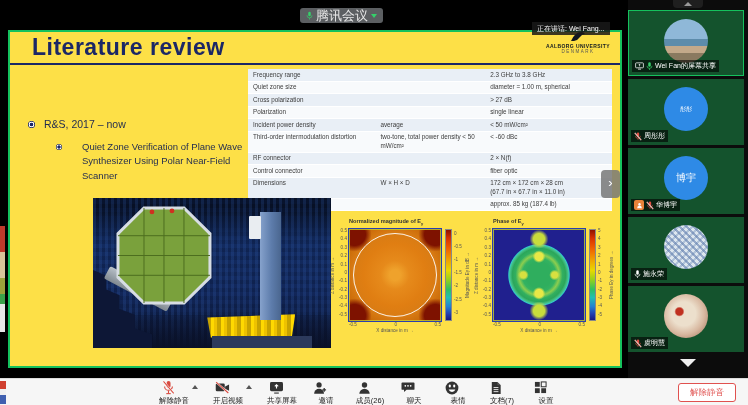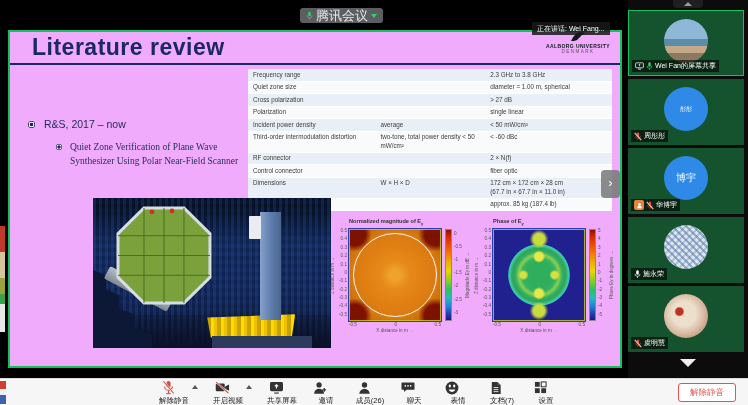"Literature review" .slide { background: #f0abfc -> #fde047 }
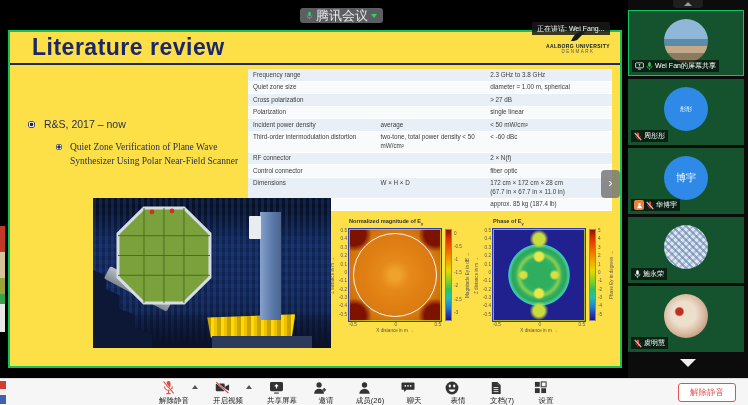"Quiet Zone Verification of Plane" .bullet2 { font-family: Liberation Serif, serif -> none; gap: 8px -> 20px }
